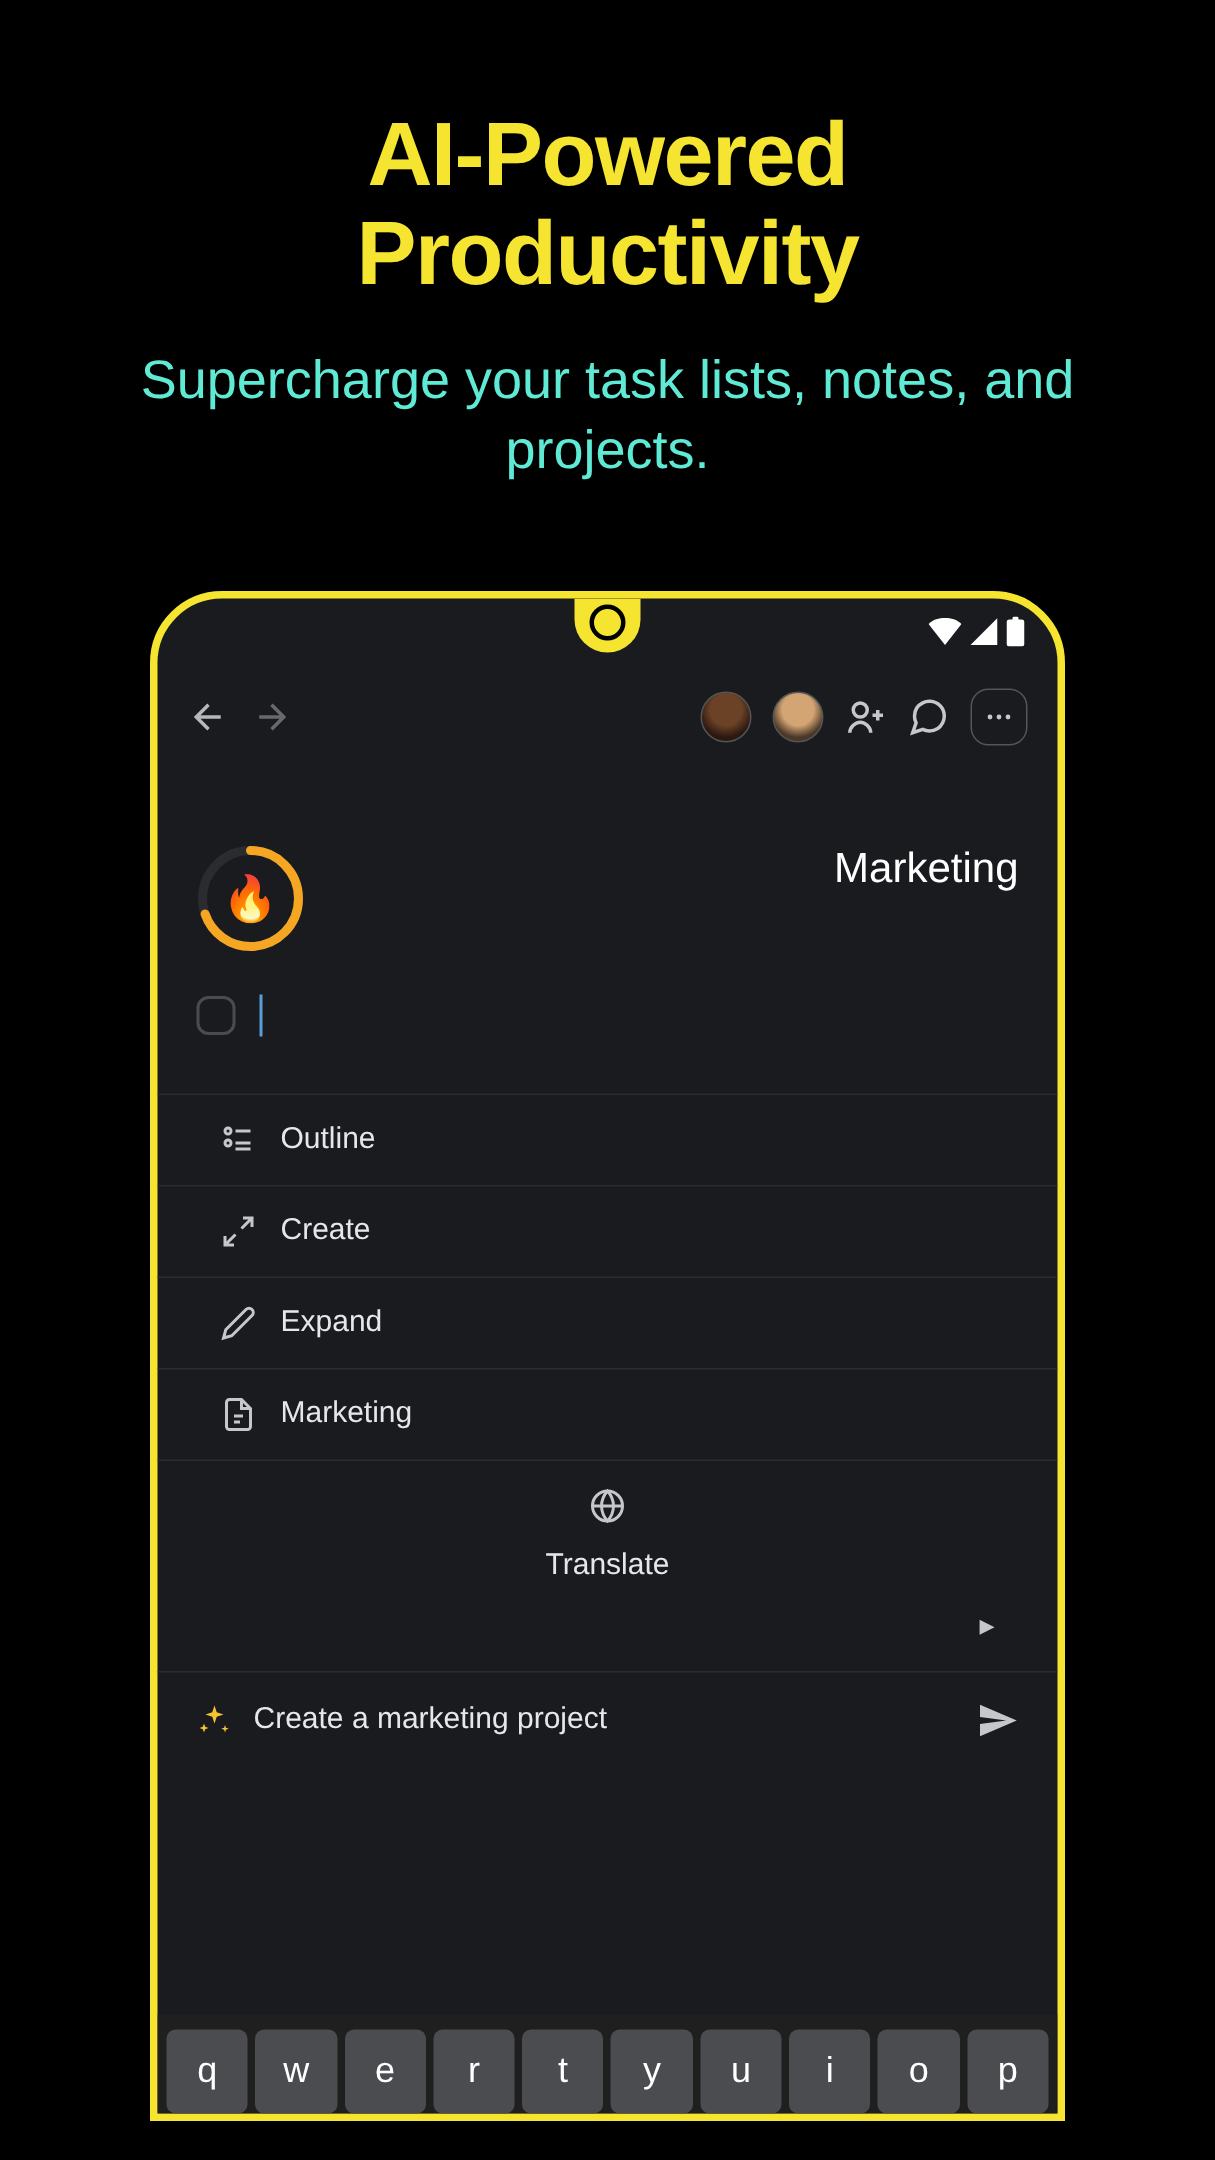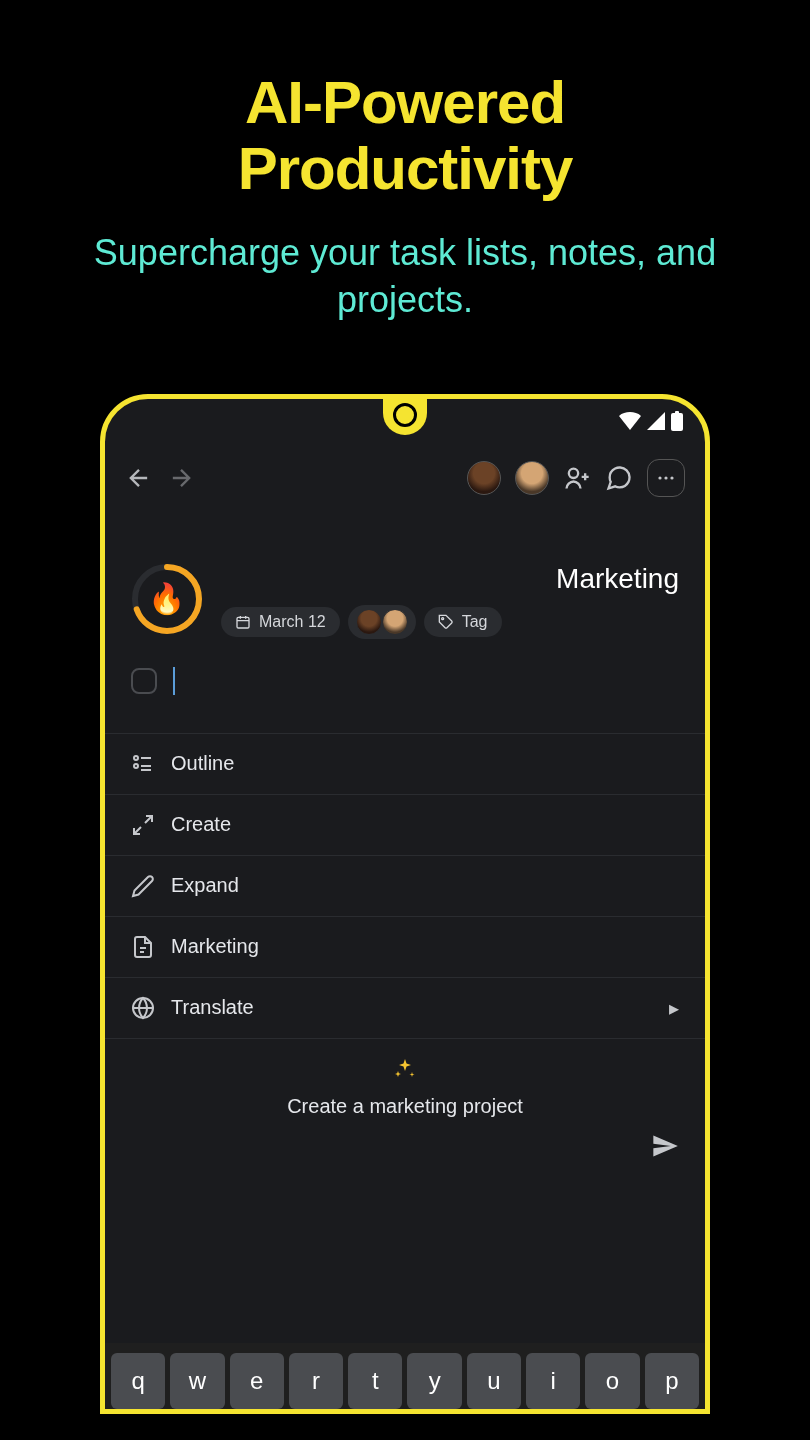"March 12" div.chip-row { html: <div> <div> <svg> <rect></rect> <path></path> </svg> <span>March 12</span> </div> <div> <div></div> <div></div> </div> <div> <svg> <path></path> <circle></circle> </svg> <span>Tag</span> </div> </div> -> none }
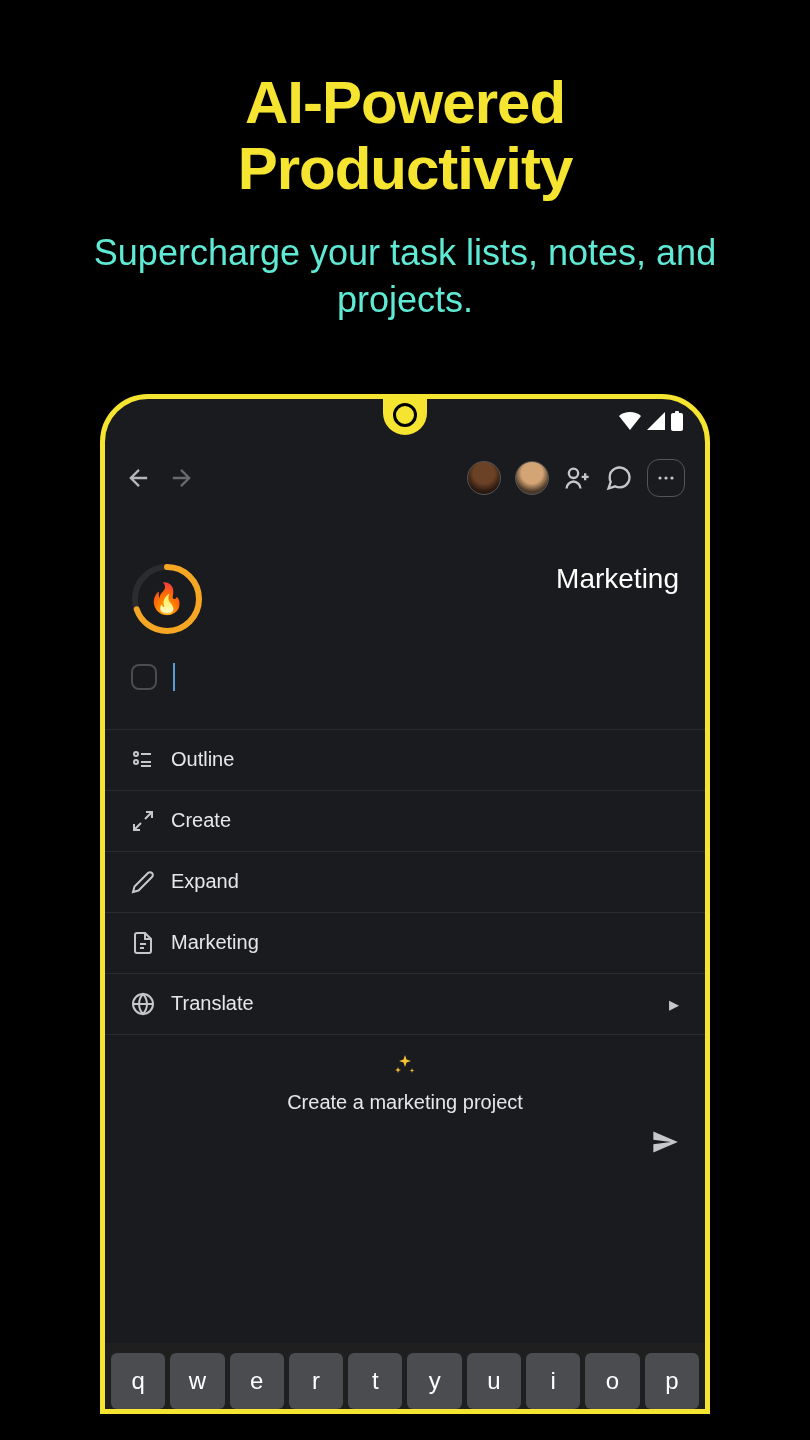"Outline" .ai-item { padding: 18px 26px -> 18px 42px }
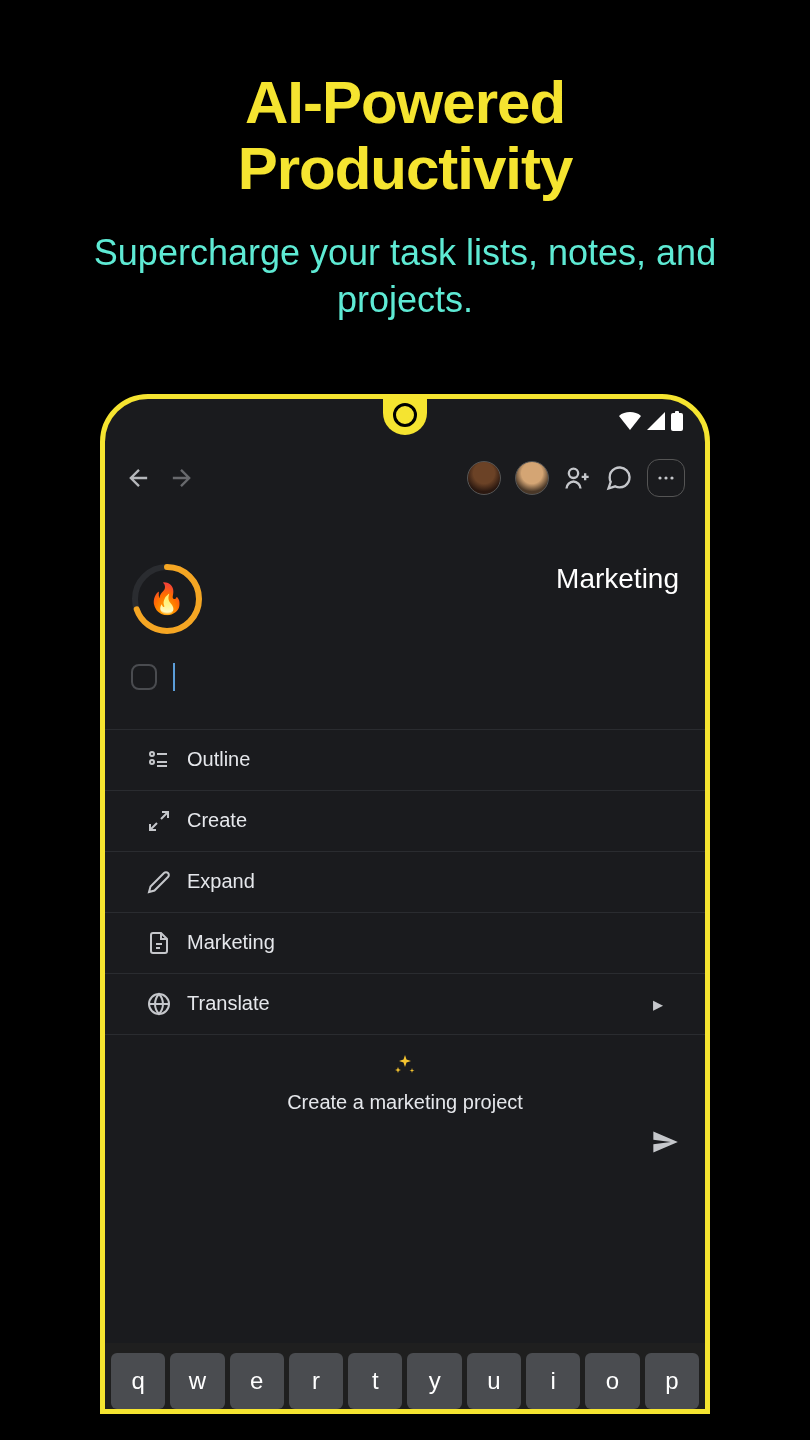"Translate" .ai-item:last-child { flex-direction: none -> column }
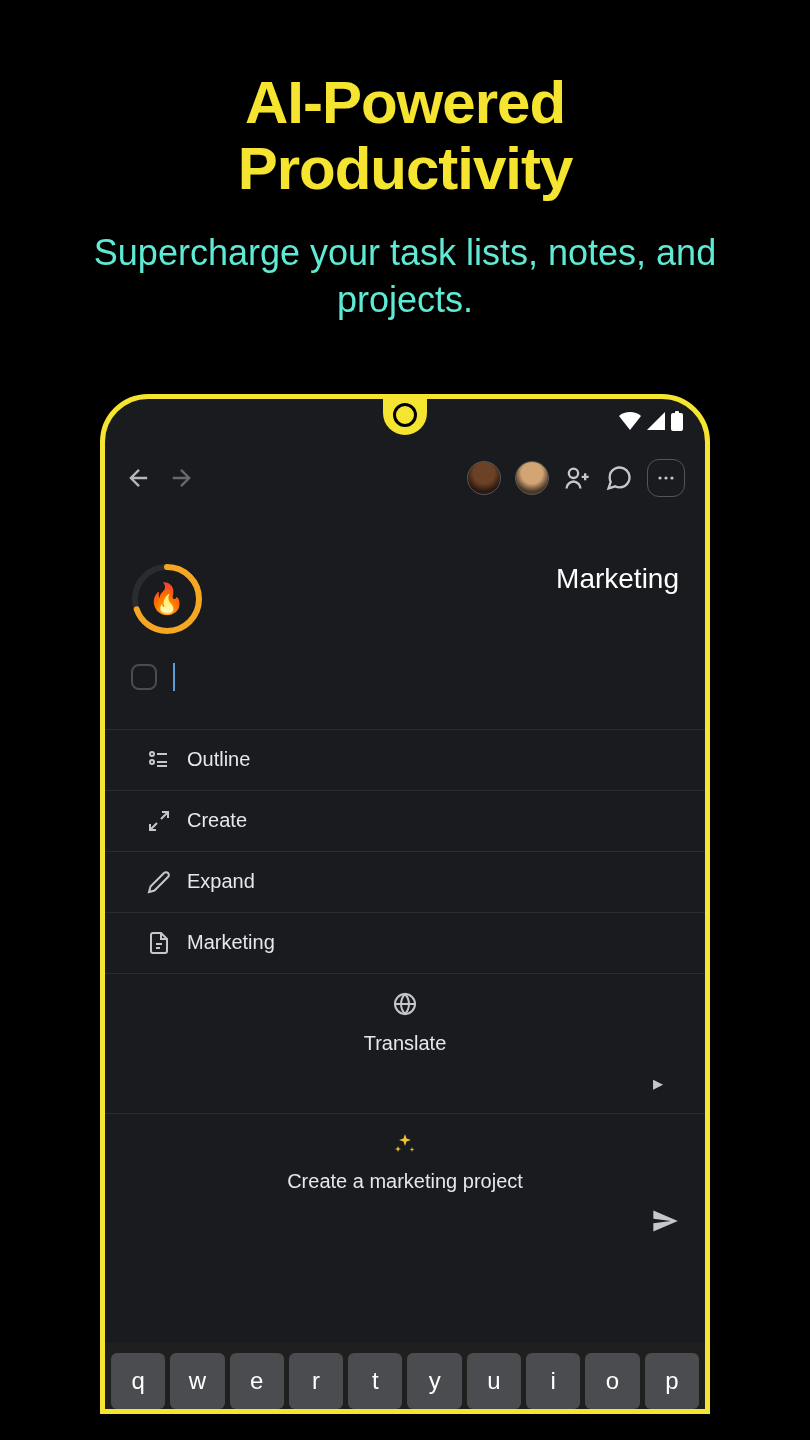"Create a marketing project" .prompt-bar { flex-direction: column -> none }
